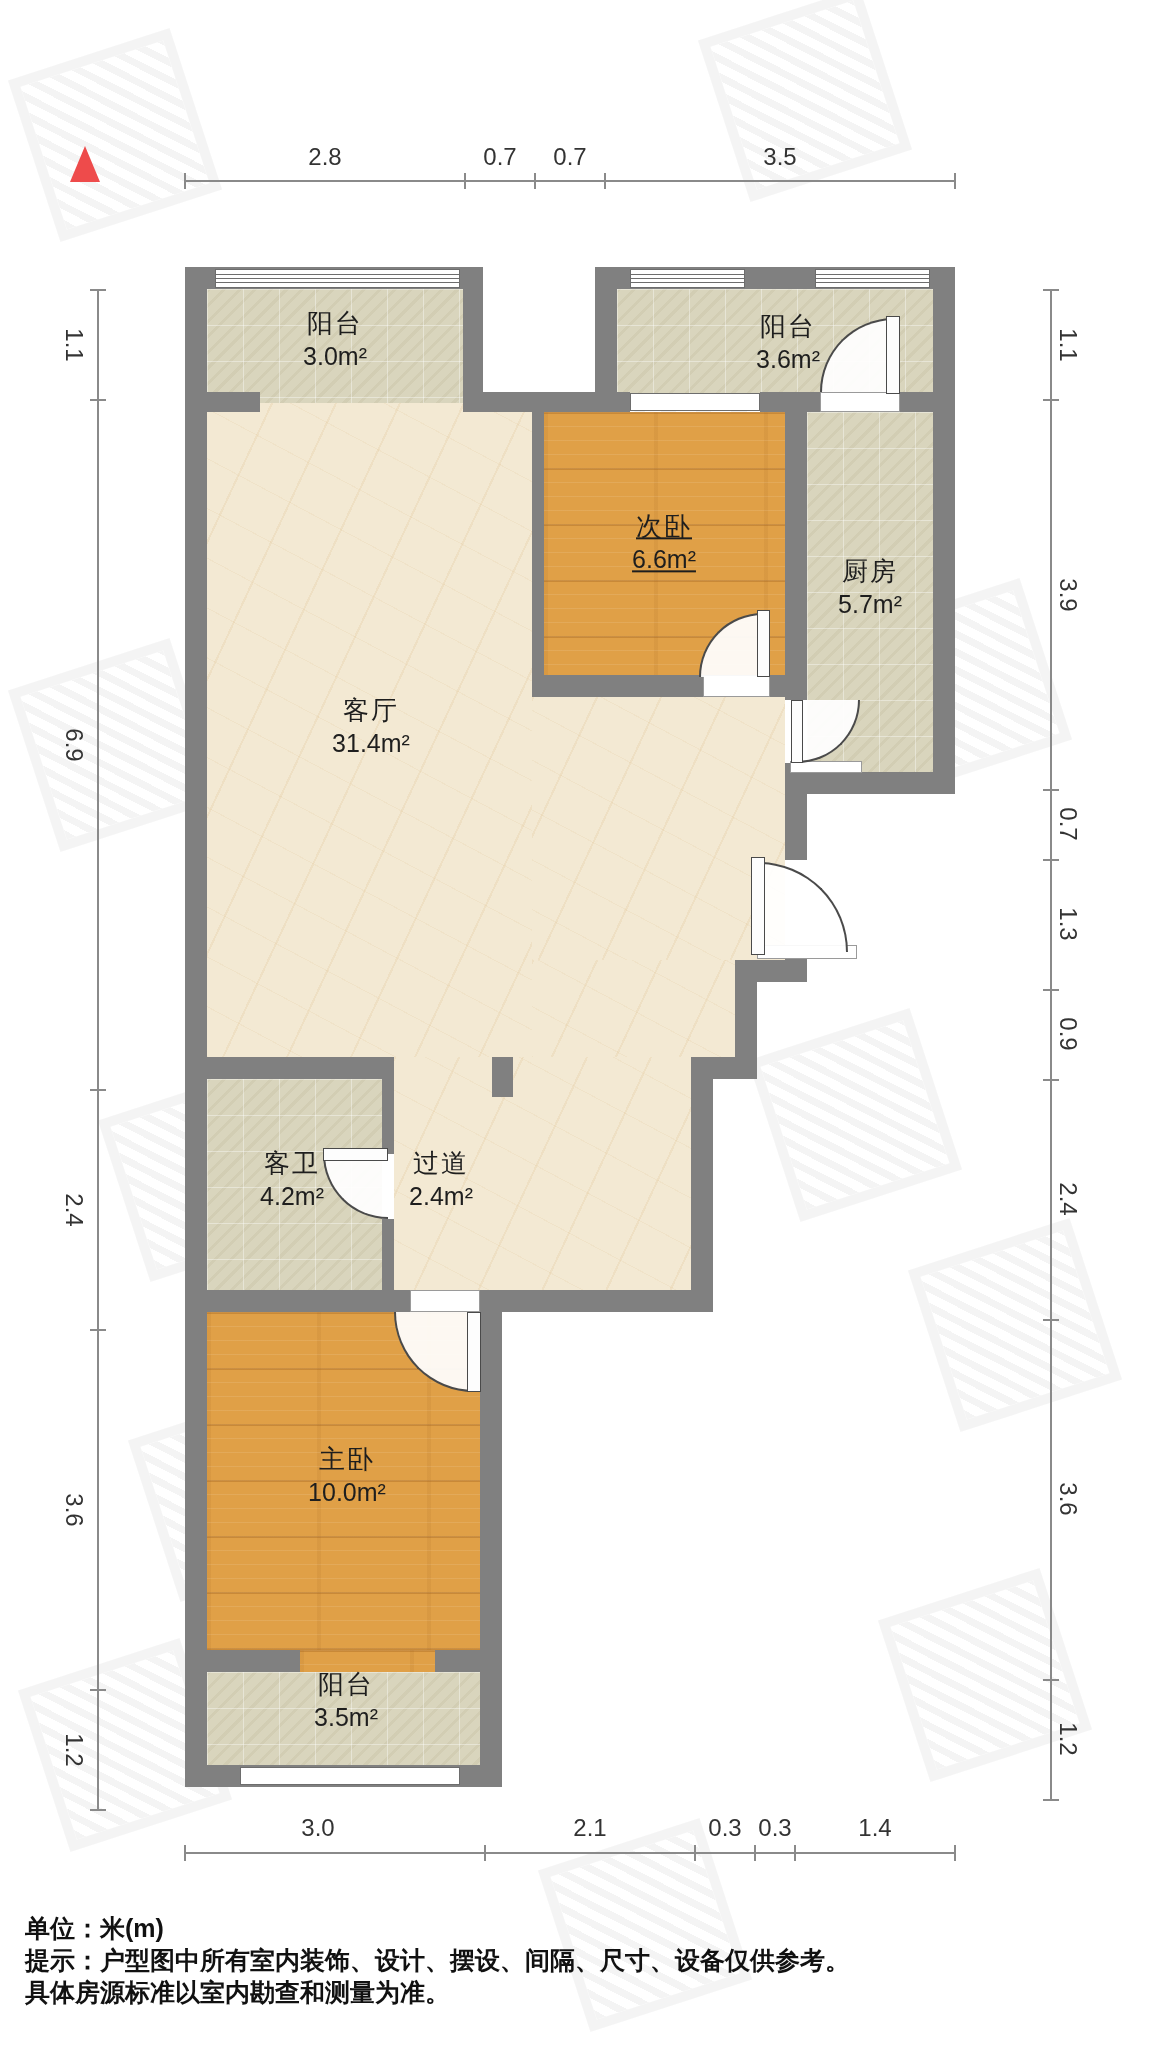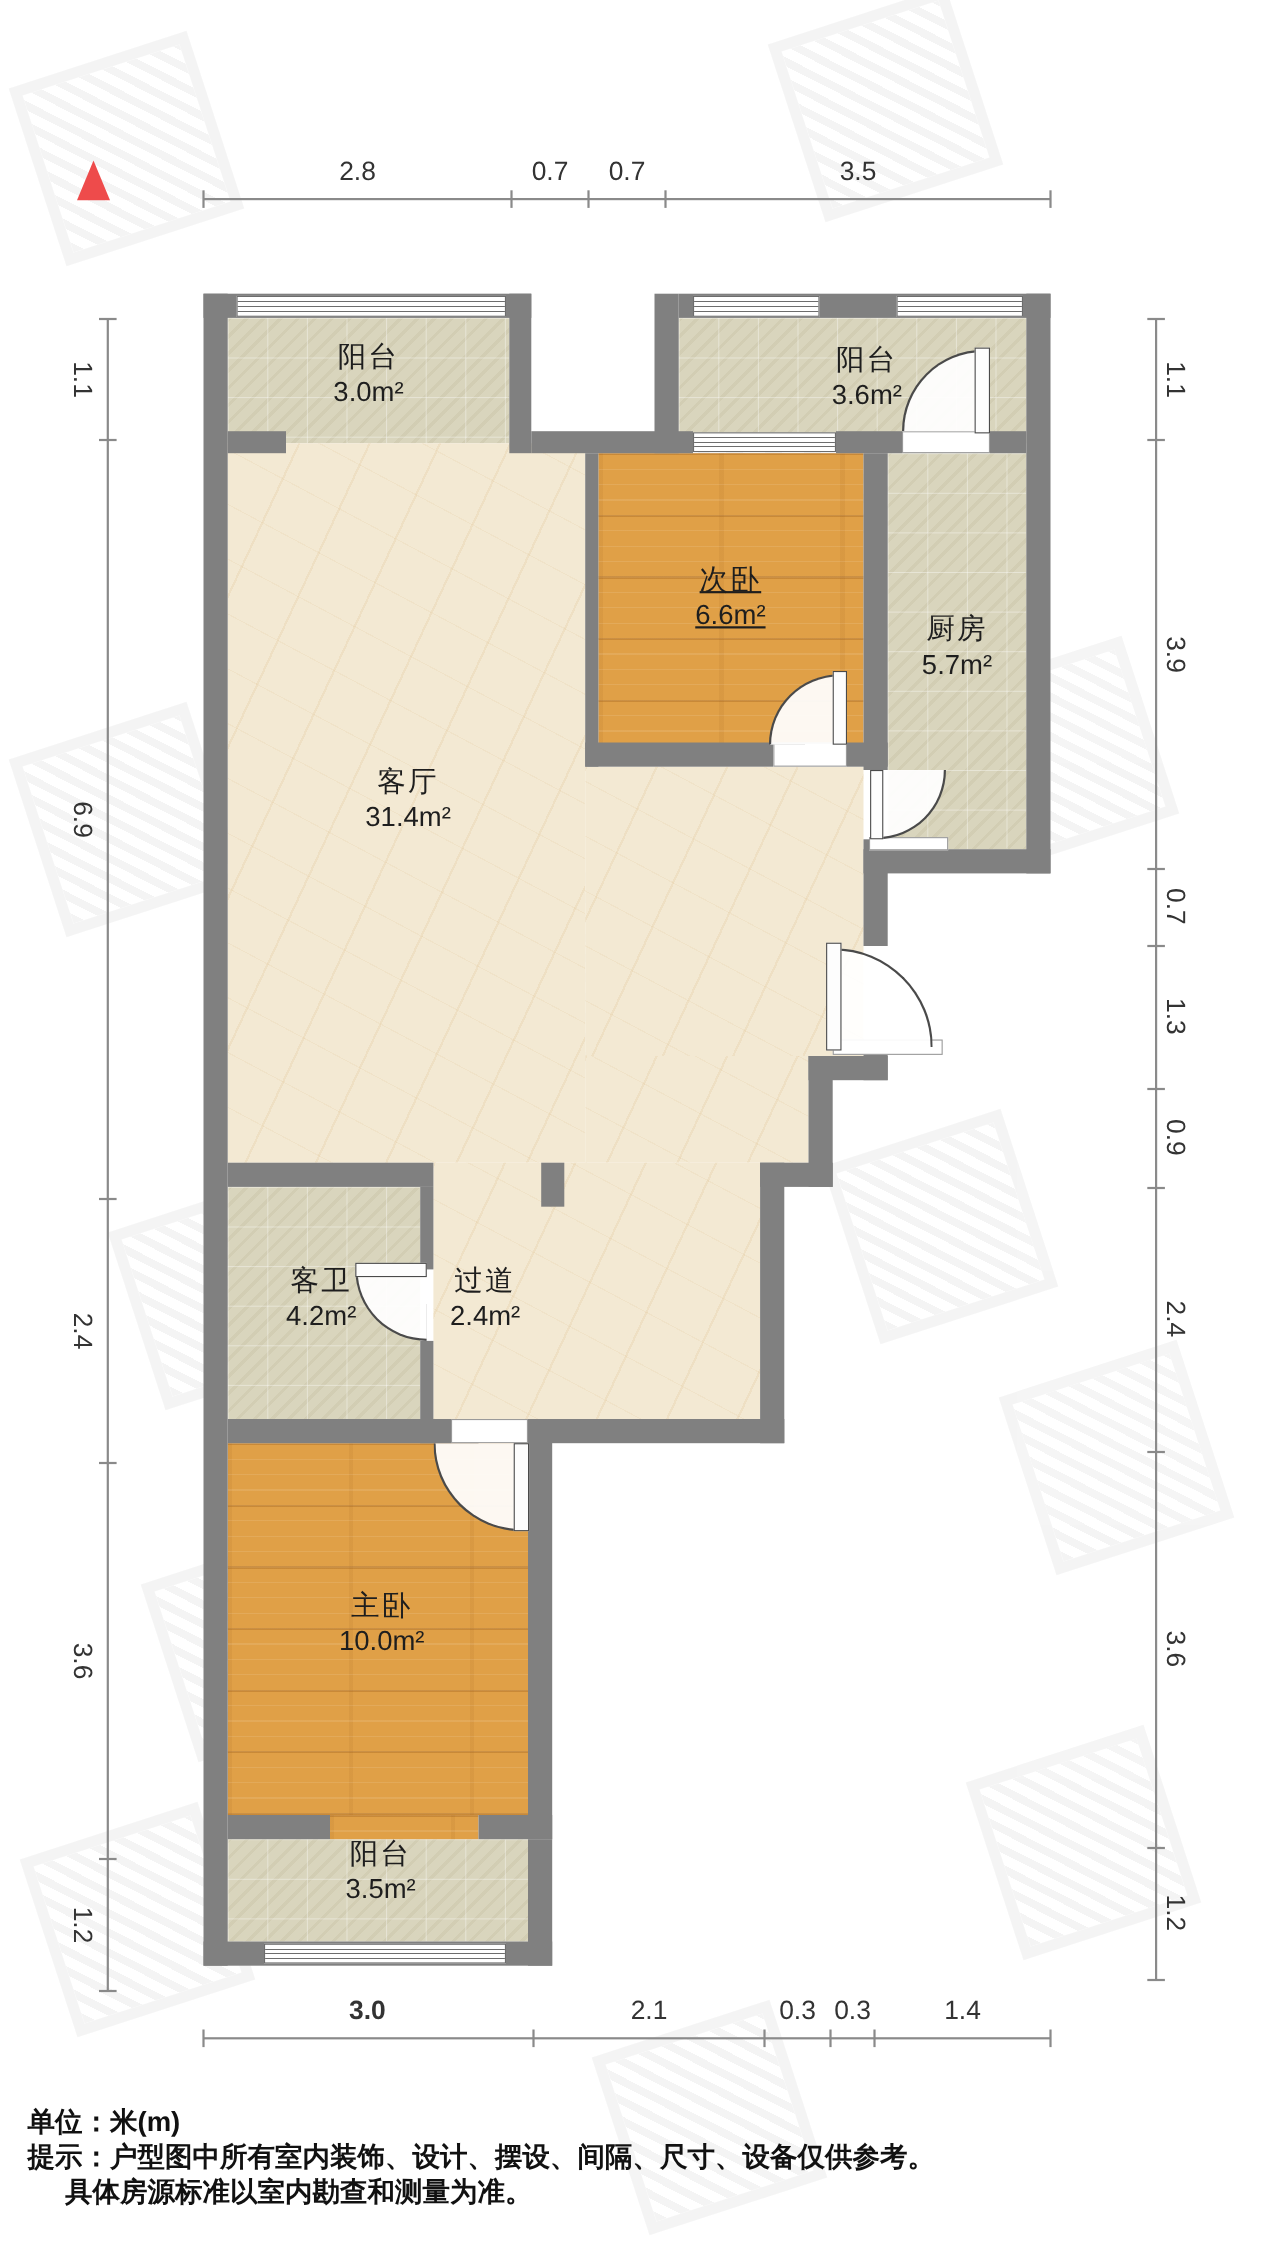"3.0" div.dlab { font-weight: bold -> none; left: 334px -> 318px }
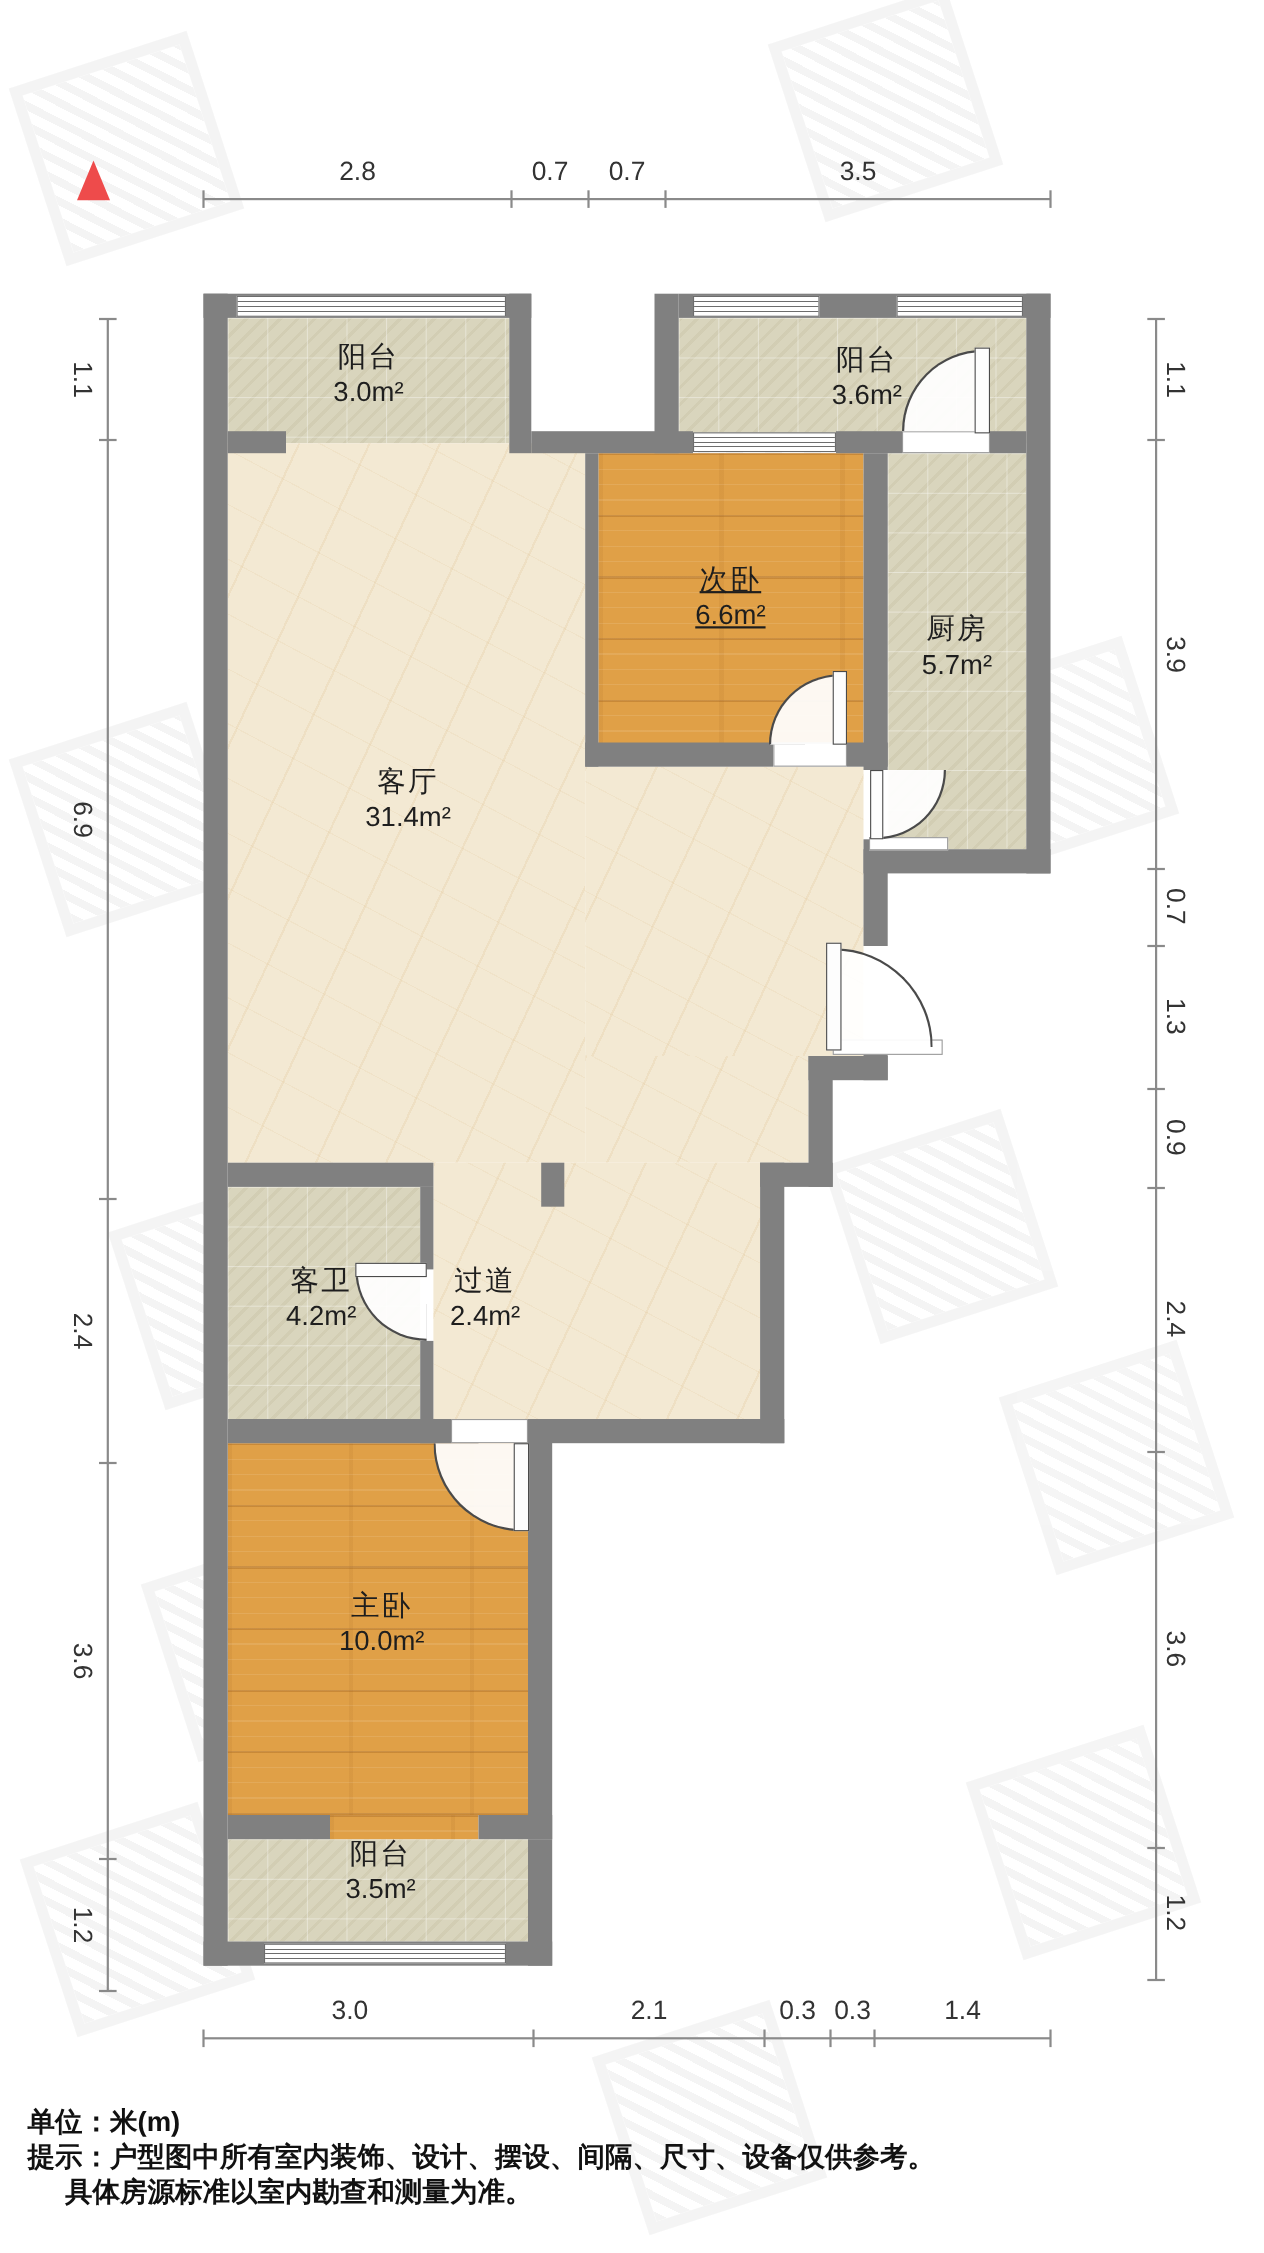"具体房源标准以室内勘查和测量为准。" div.note { margin-left: 34px -> none }
